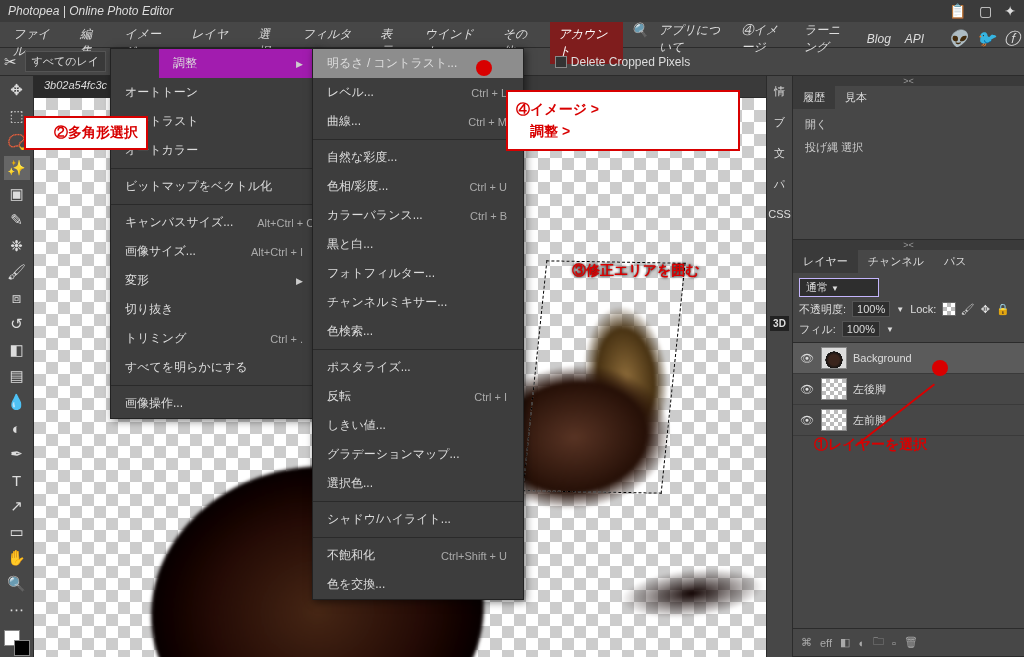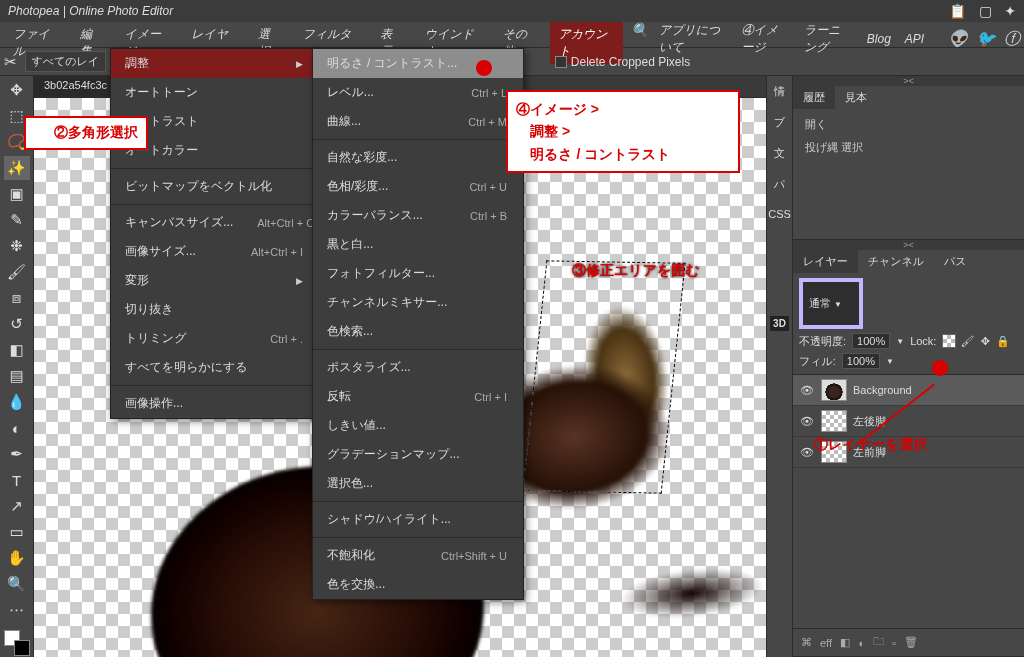"調整" .dd-item.hover { background: #7f1d1d -> #a21caf; margin-left: none -> 48px }
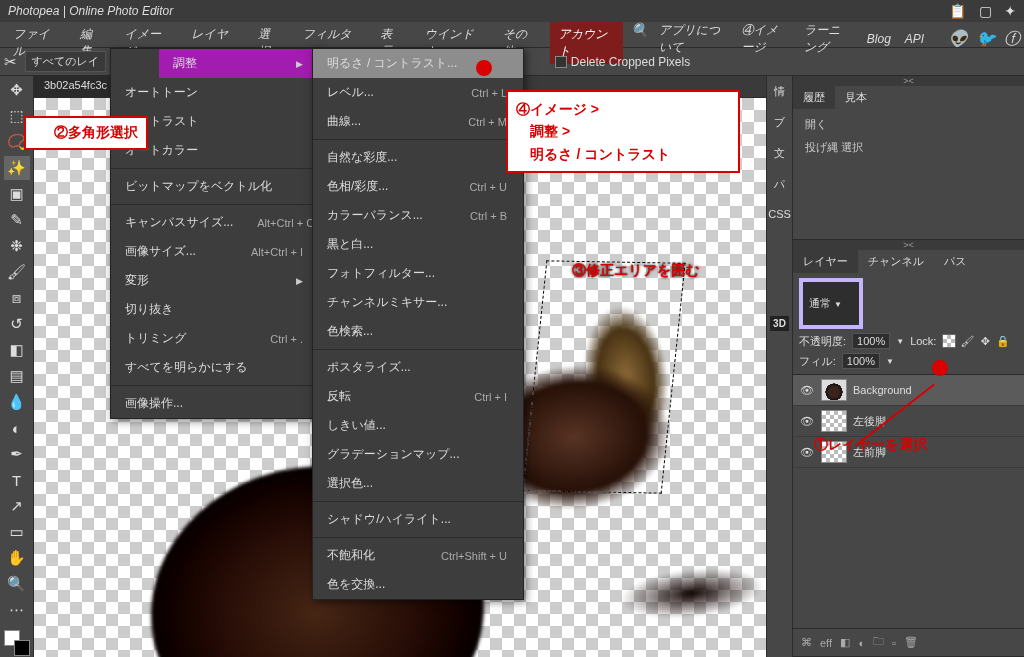"3b02a54fc3c" .canvas-area { font-style: none -> italic }
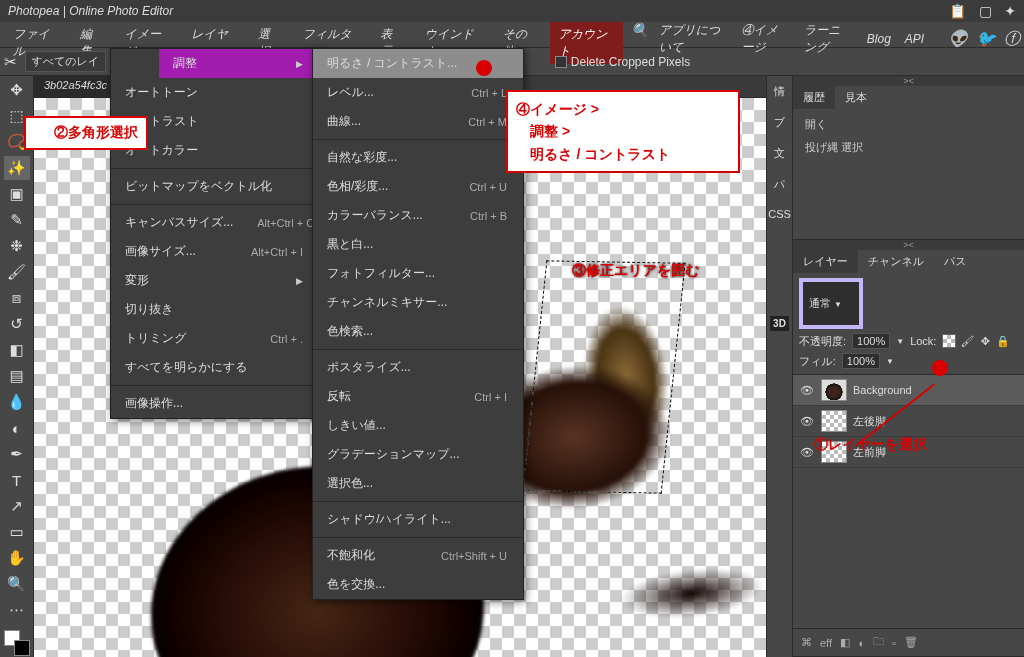"明るさ / コントラスト" div { html: <div>明るさ / コントラスト</div> -> none }
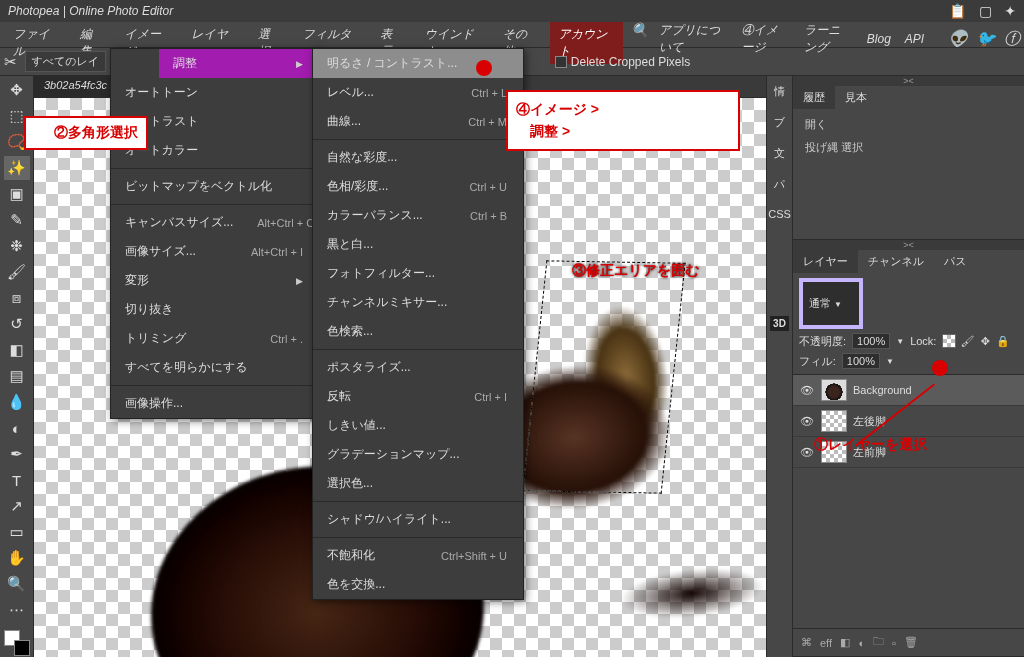"通常 ▼" .blend-sel { border: 4px solid #c4b5fd -> 1px solid #c4b5fd; padding: 14px 6px -> 1px 6px; width: 64px -> 80px }
